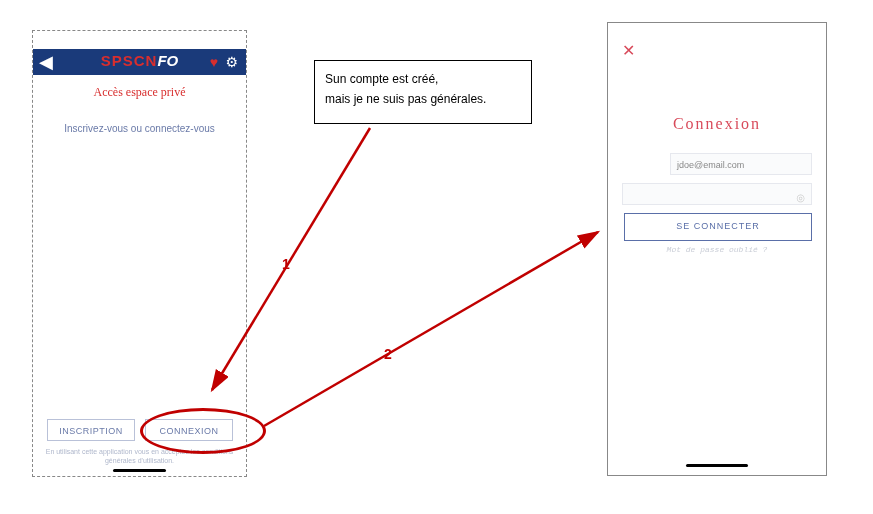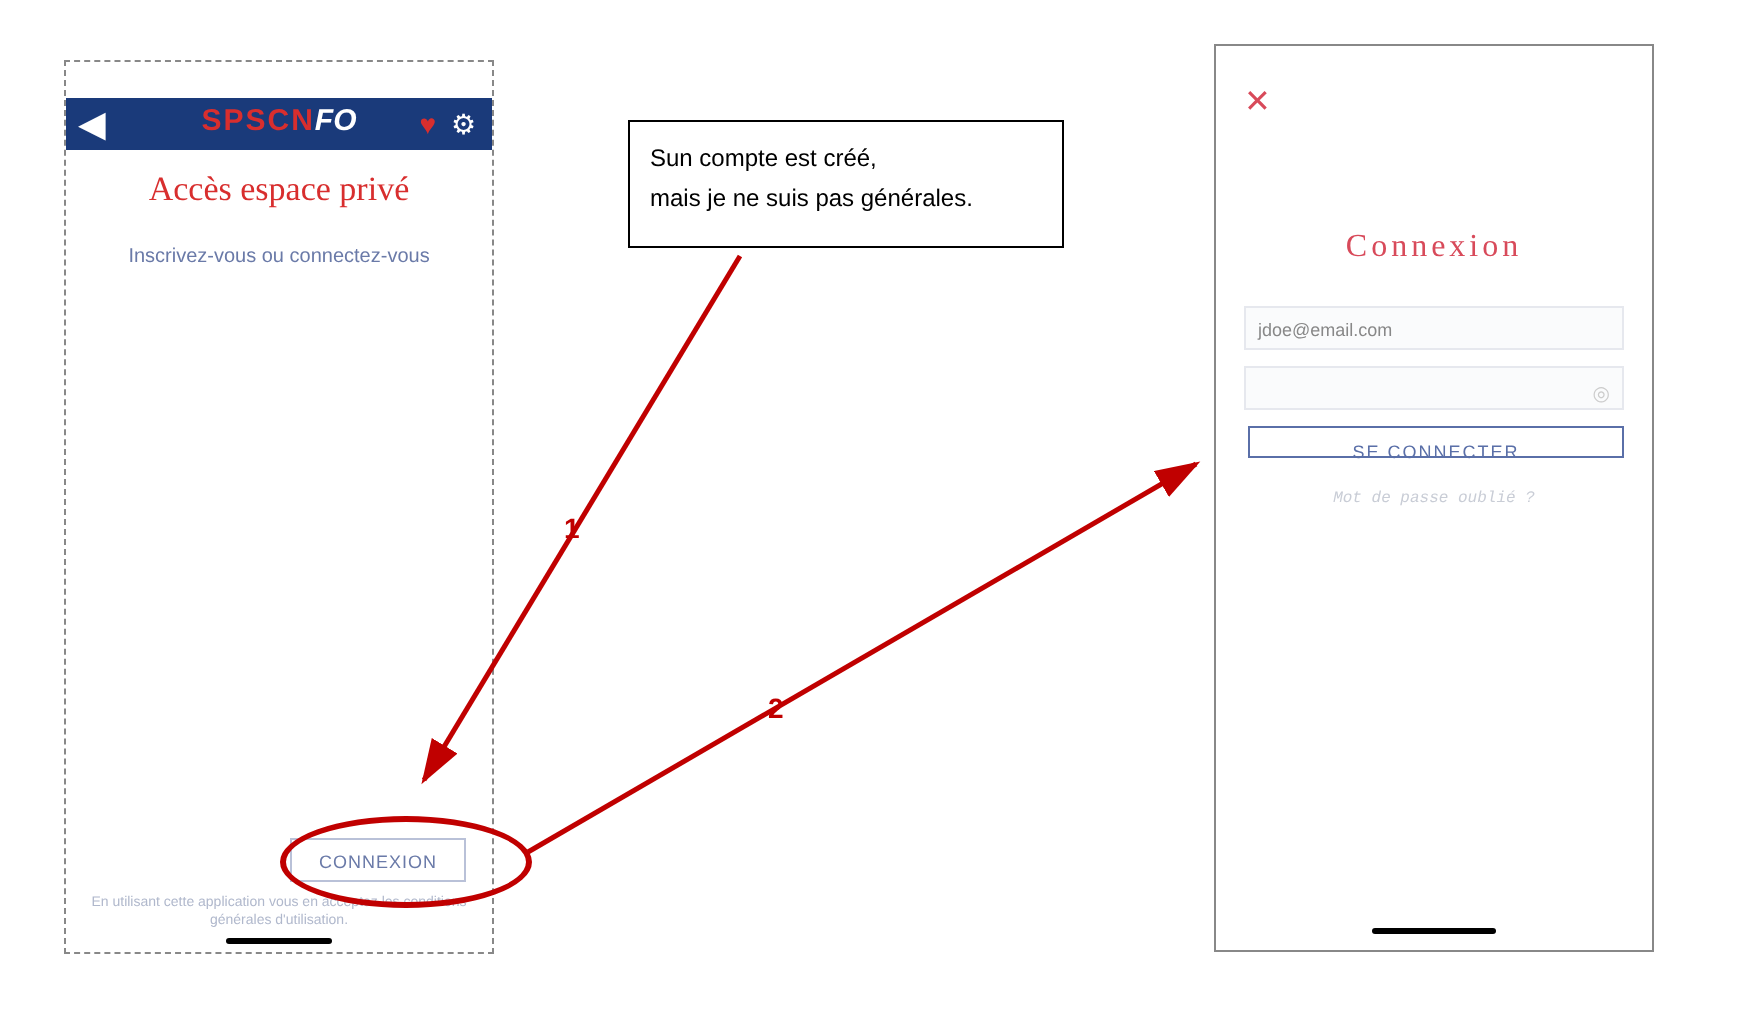"Accès espace privé" .p1-title { font-size: 17px -> 12px }
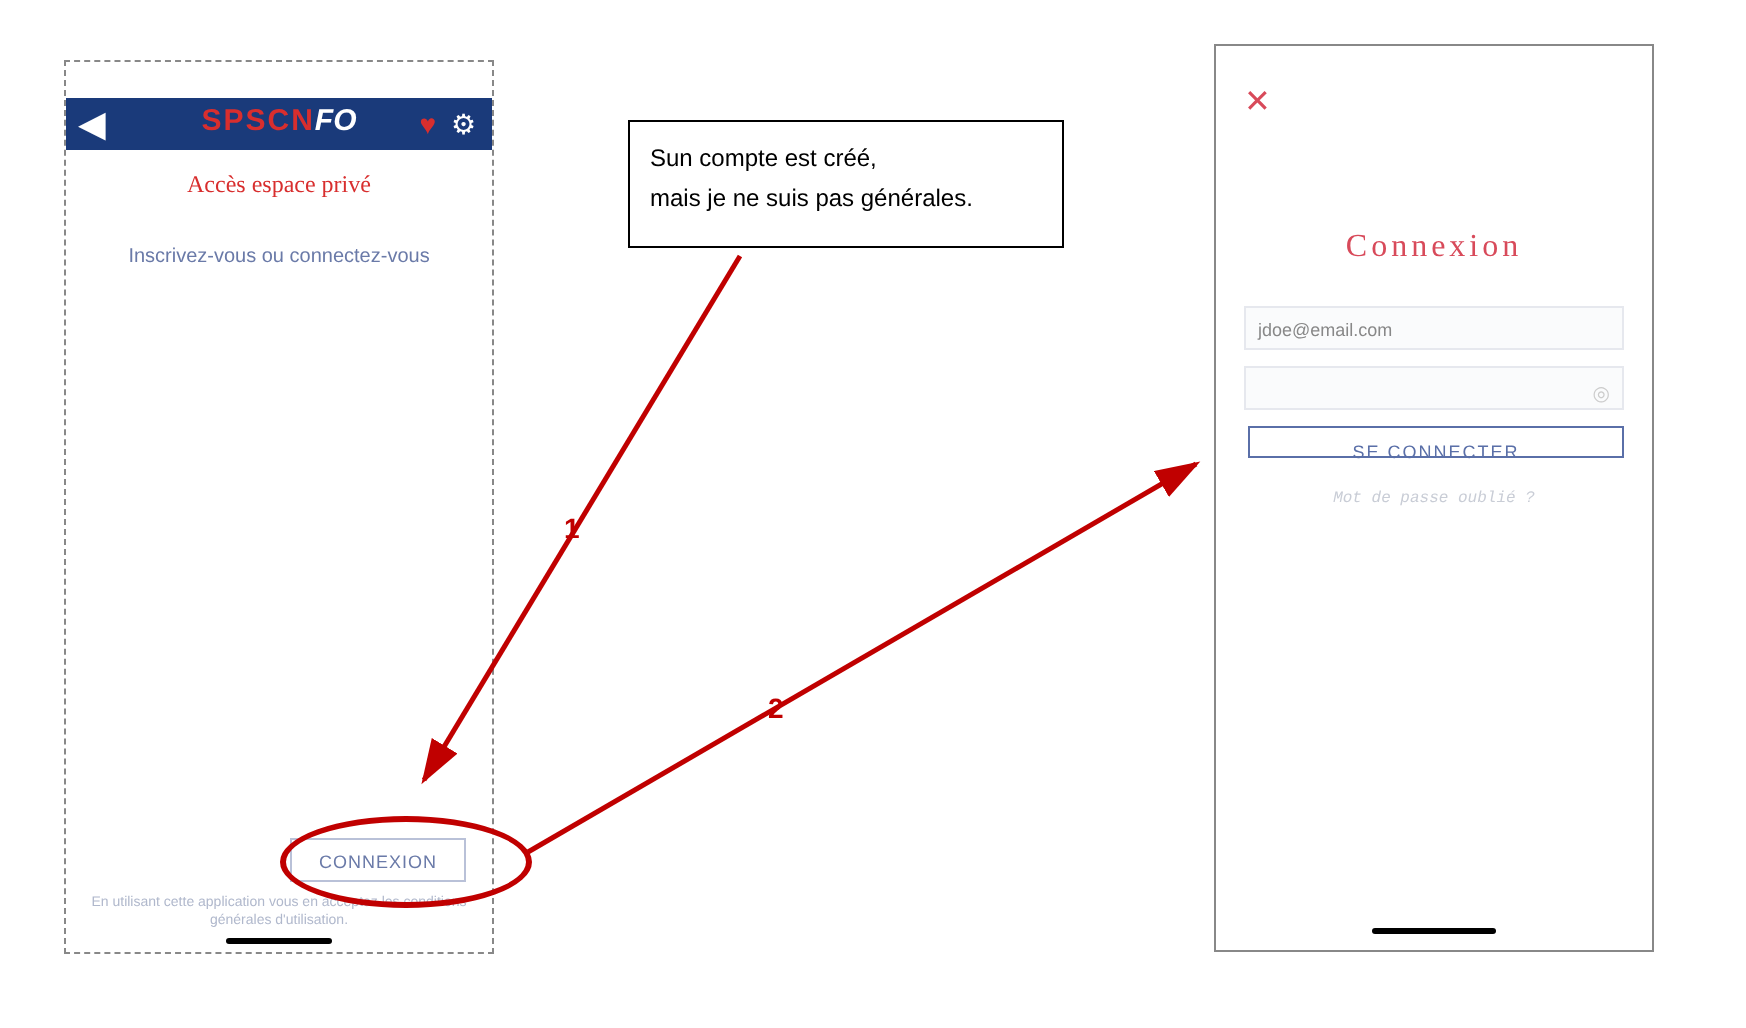"jdoe@email.com" .field-email { margin-left: none -> 48px }
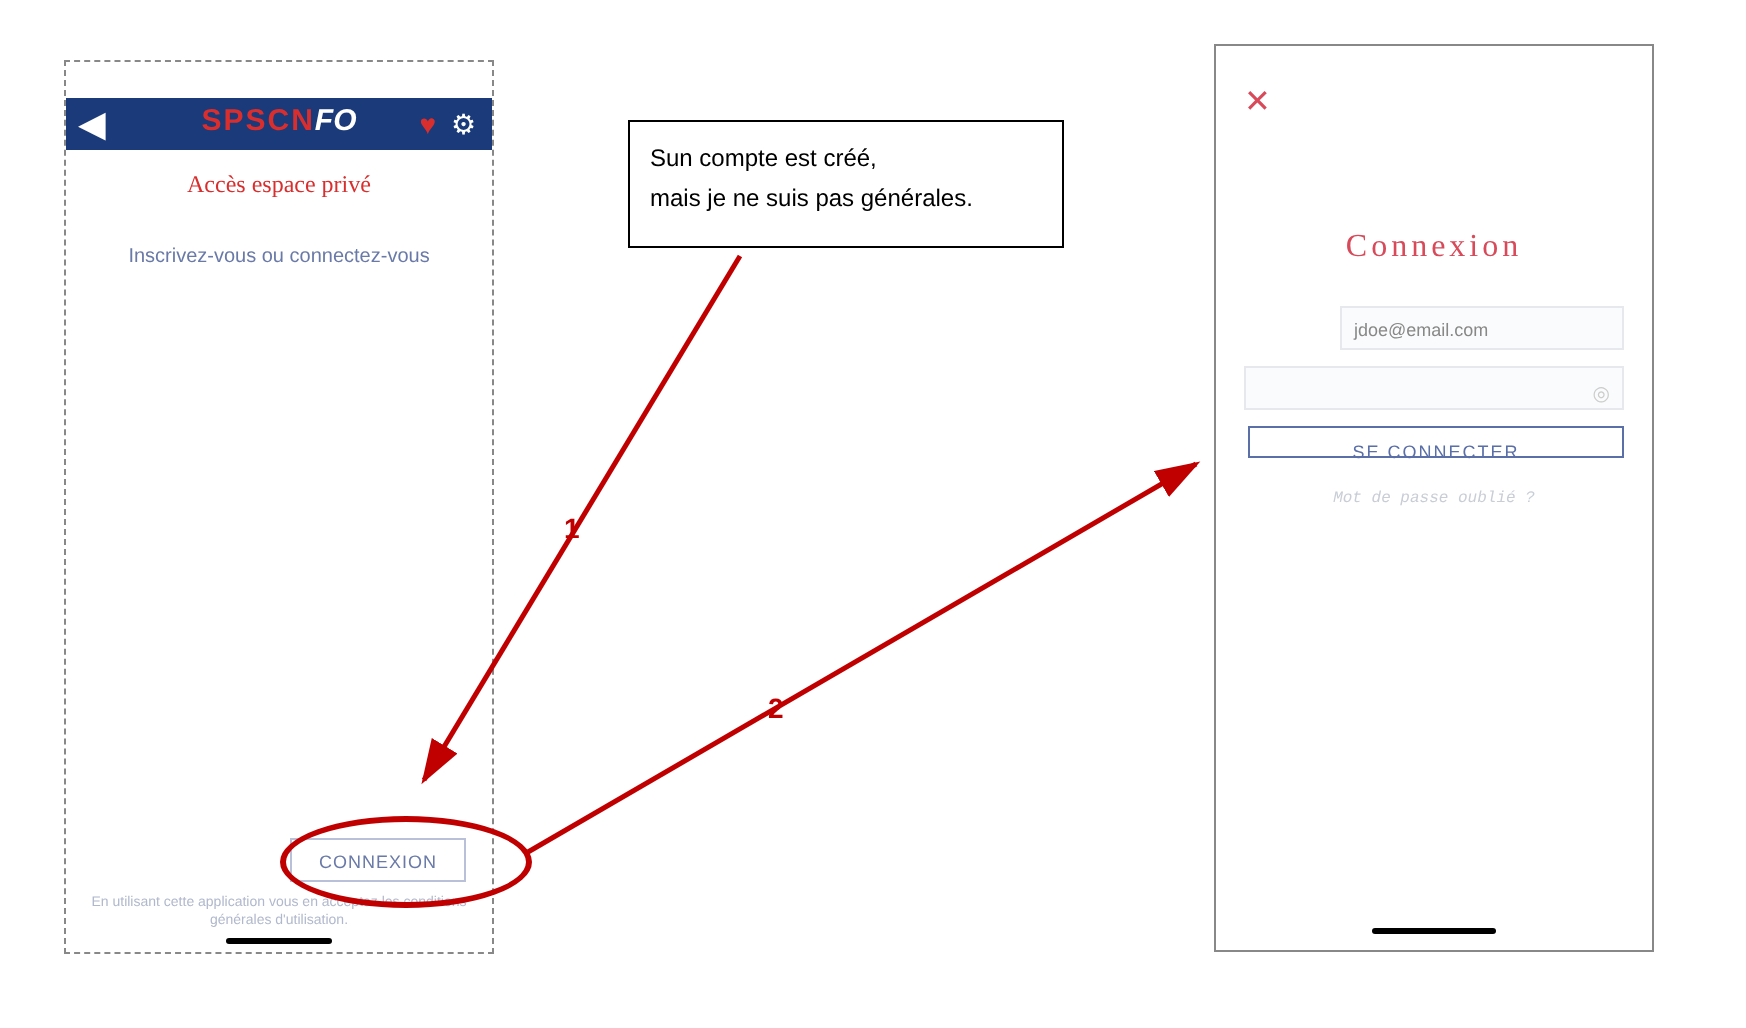"SE CONNECTER" .btn-login { height: 16px -> 28px }
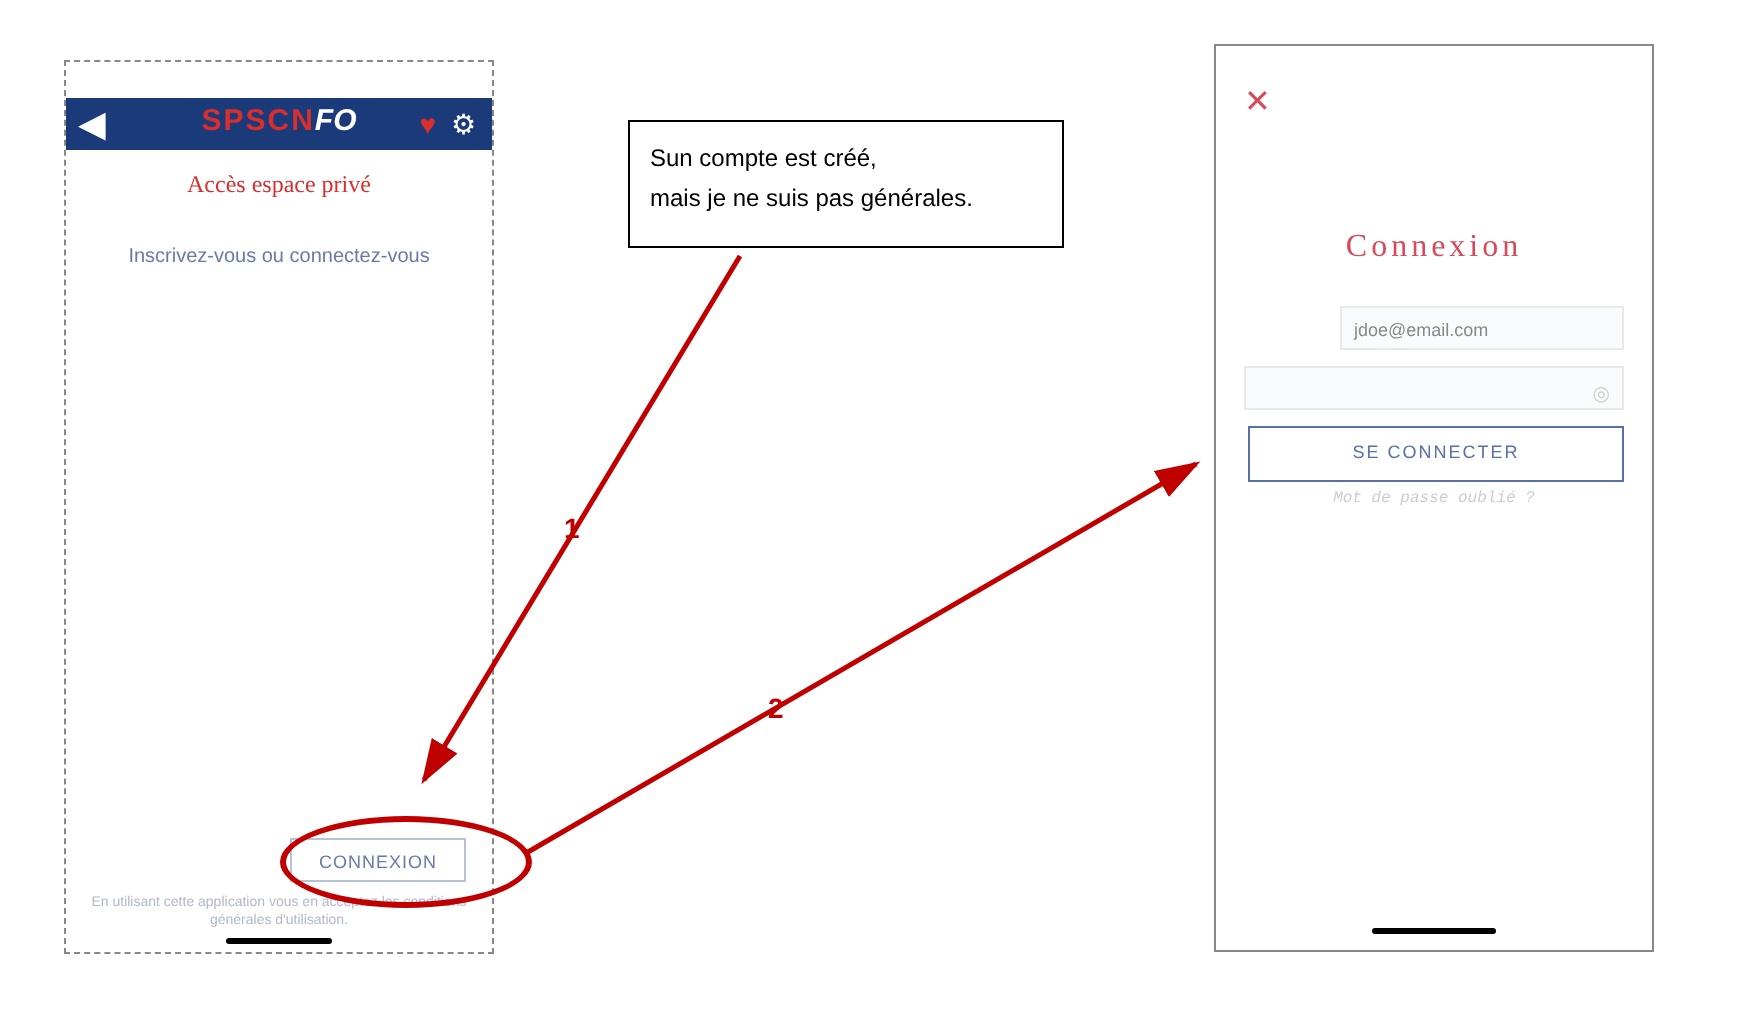"INSCRIPTION" div.btn { html: none -> <div>INSCRIPTION</div> }
